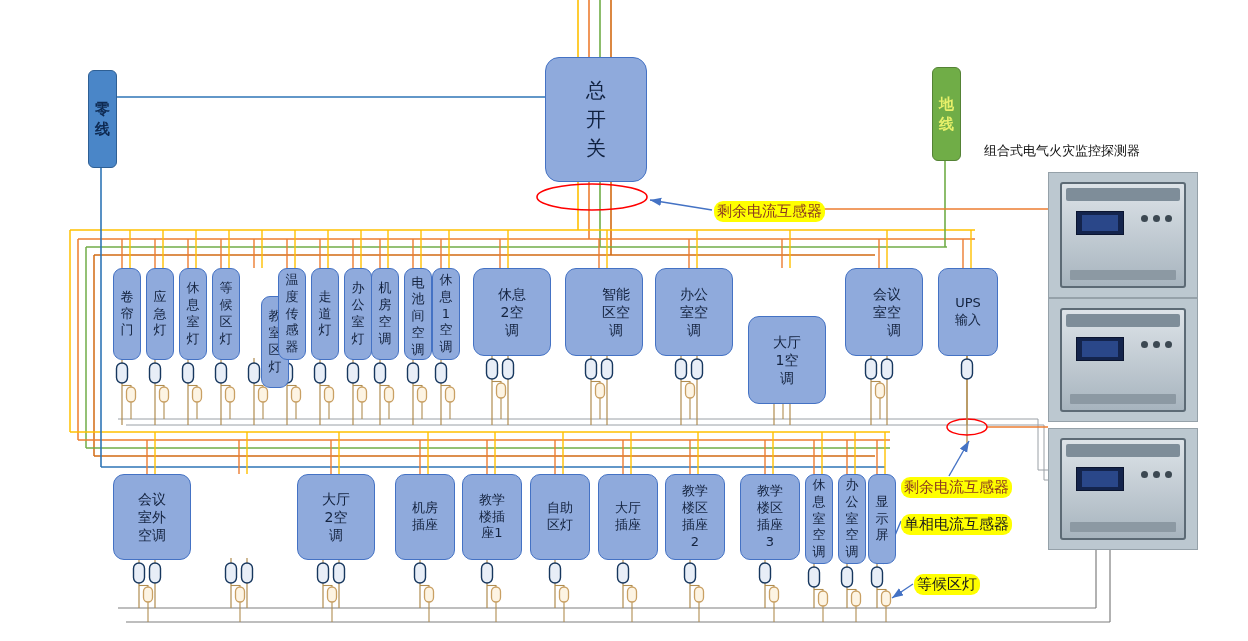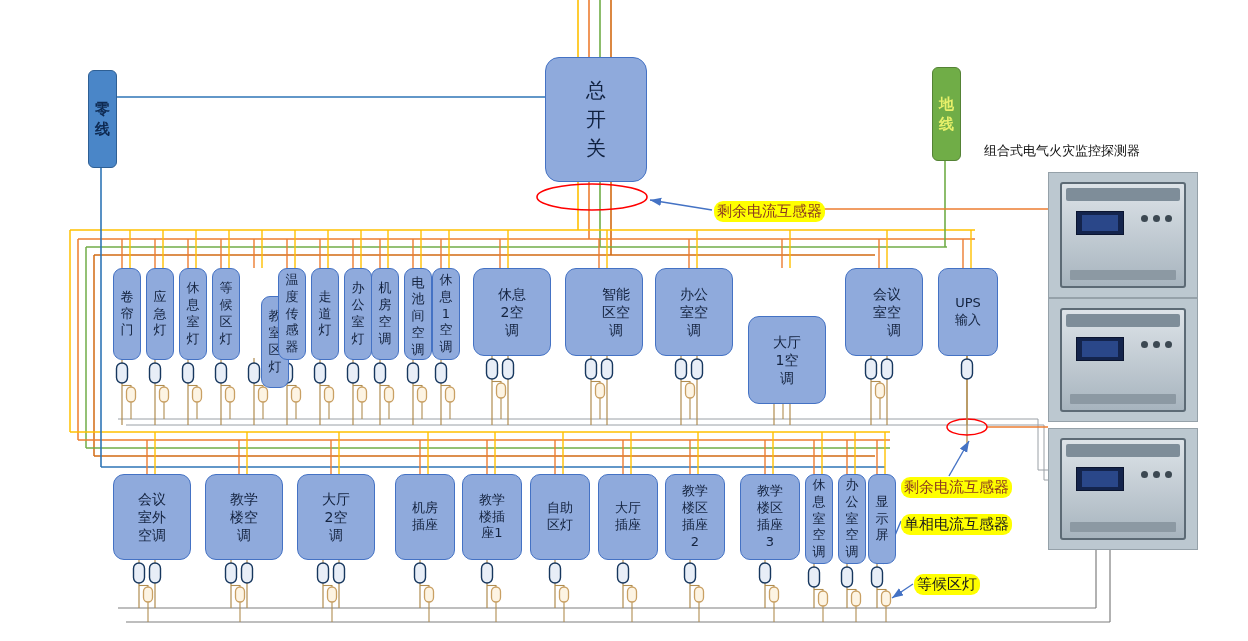"教学楼空调" div.box { html: <div> <span>教学楼空调</span> </div> -> none }
